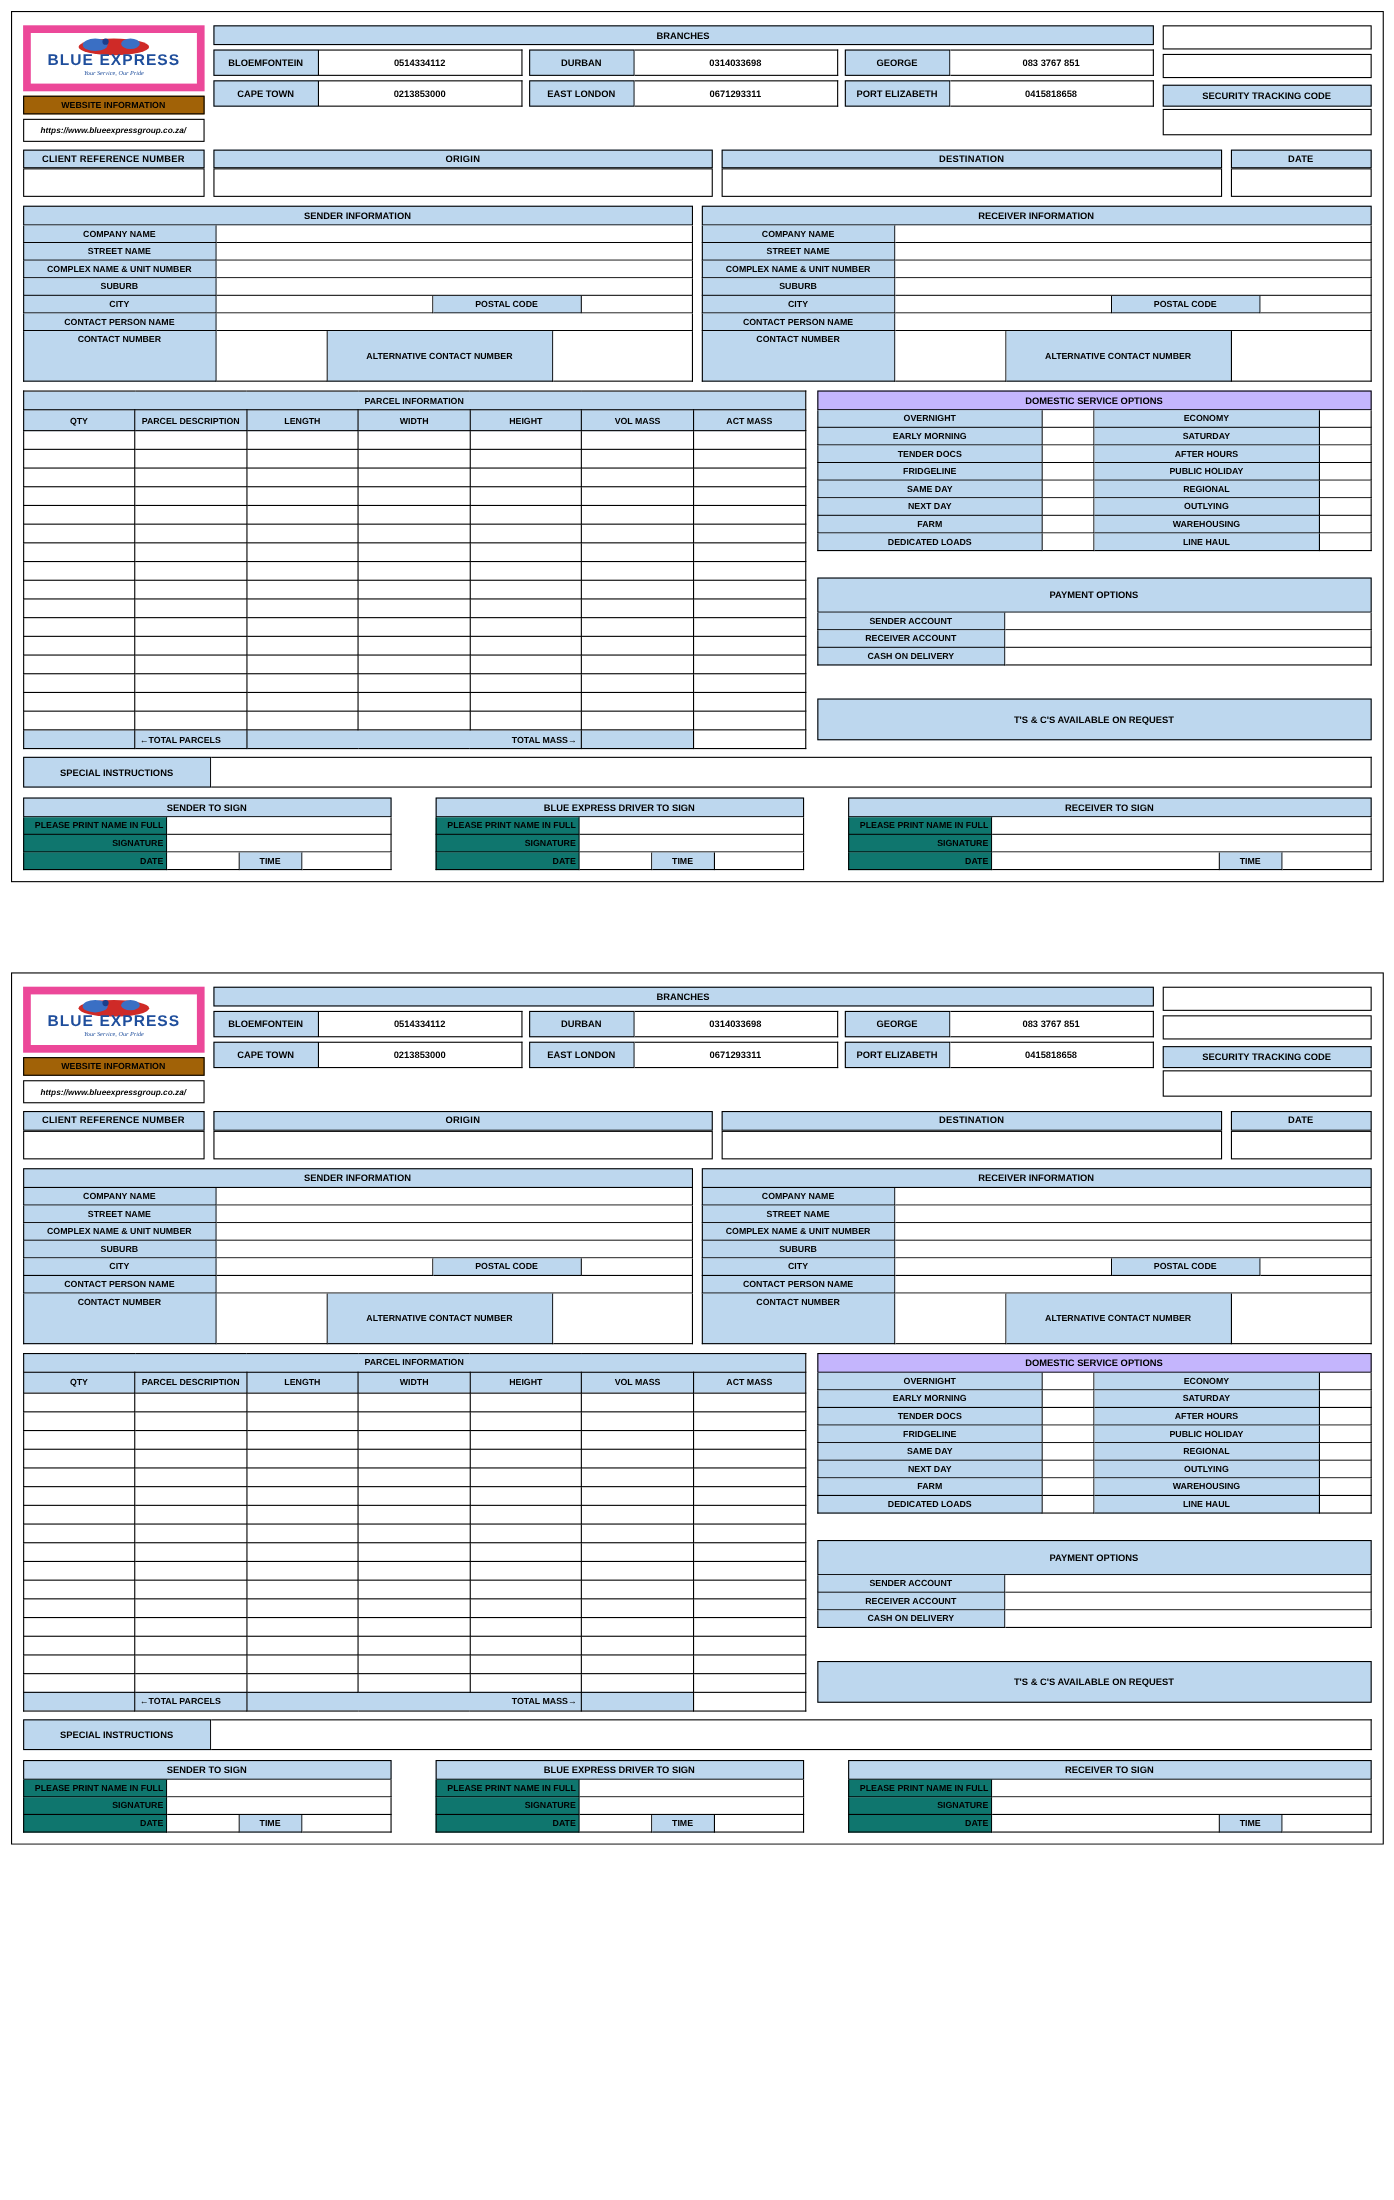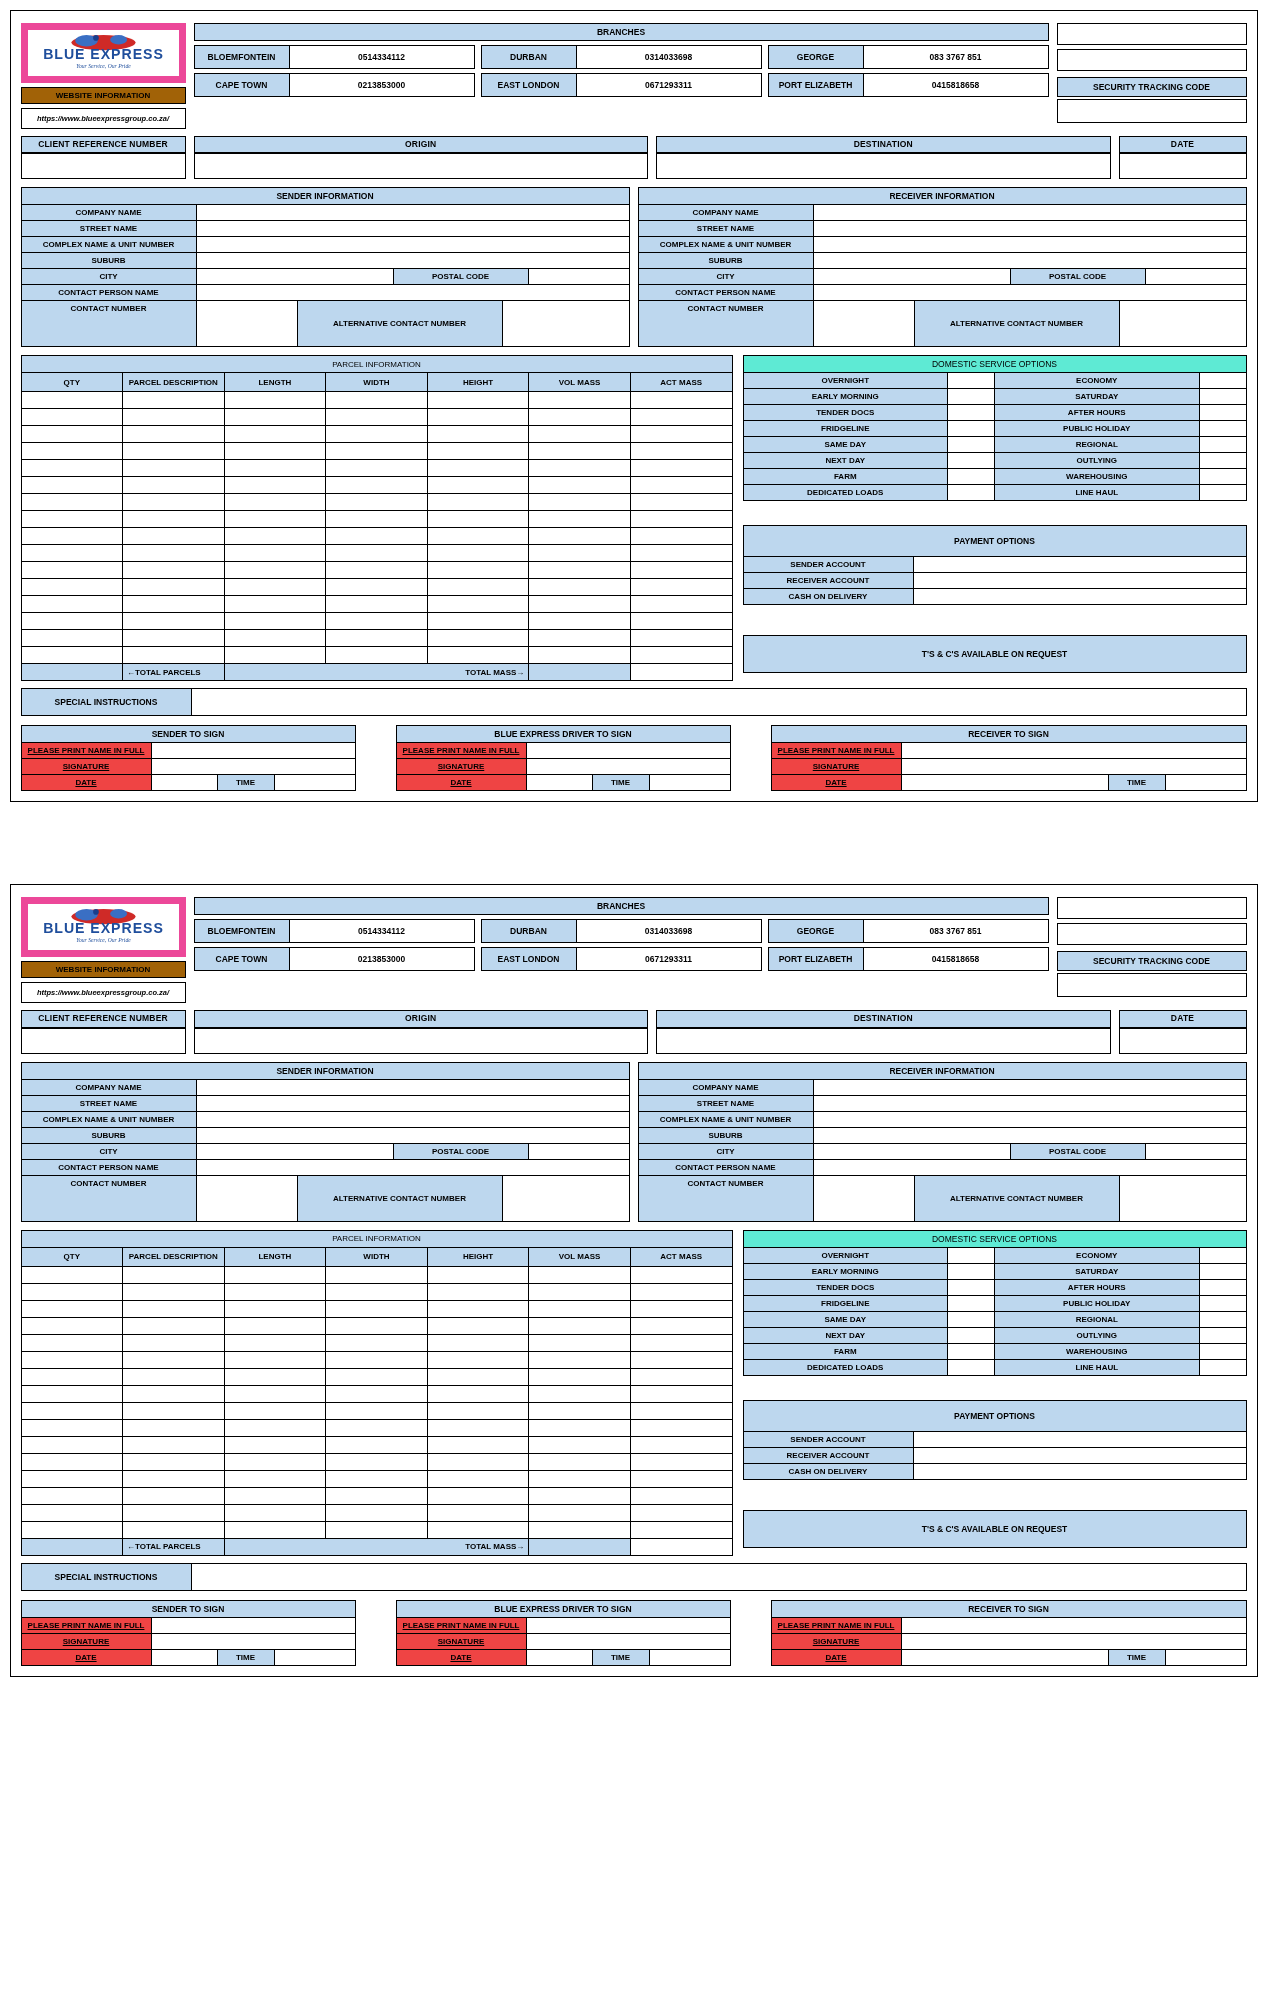"PARCEL INFORMATION" .parcel-title td { font-weight: normal -> bold }
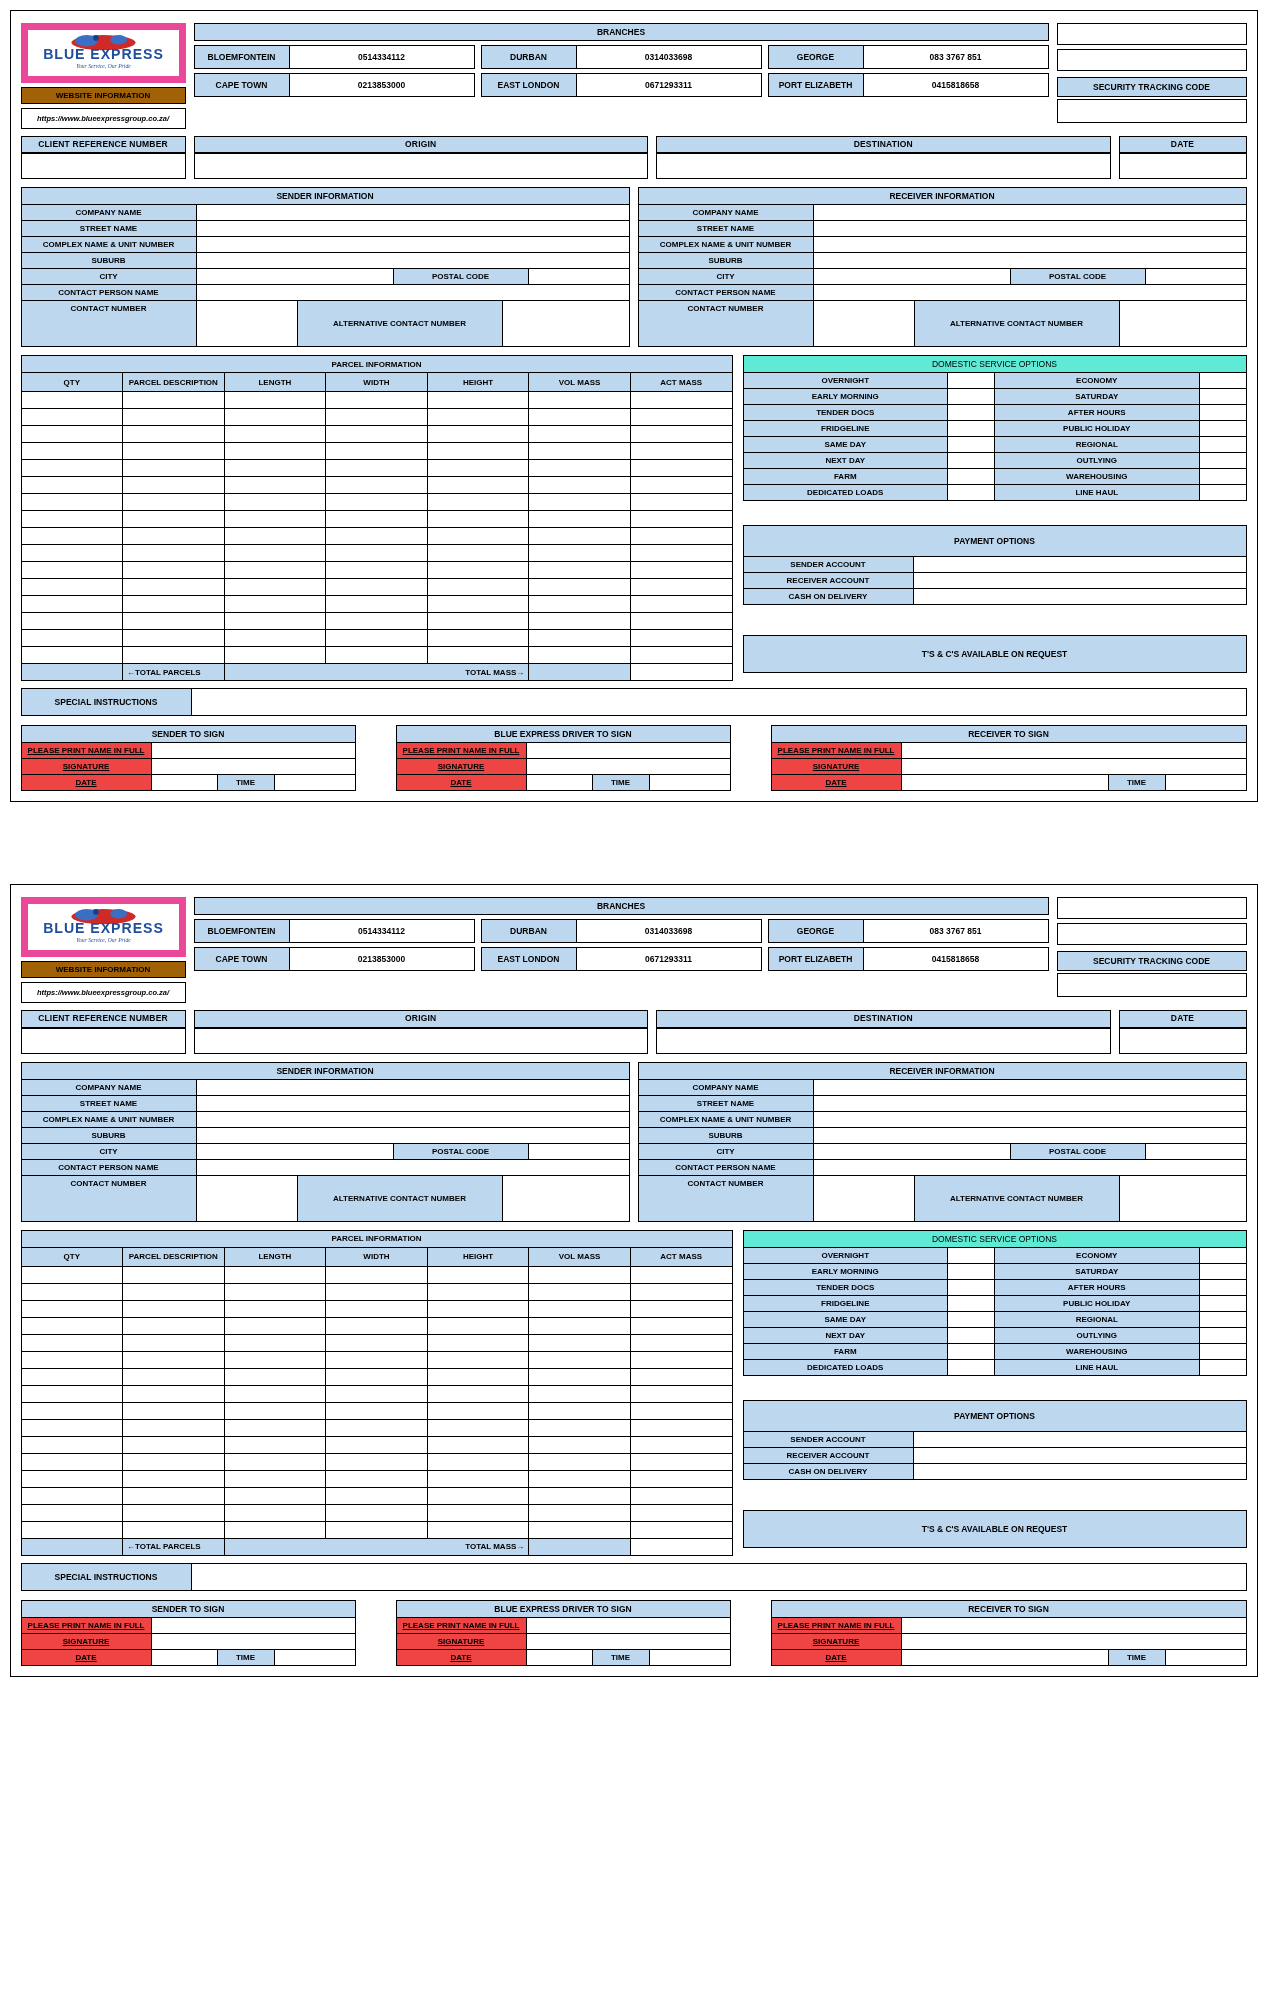"DOMESTIC SERVICE OPTIONS" .ds-title { background: #5eead4 -> #c4b5fd; font-weight: normal -> bold }
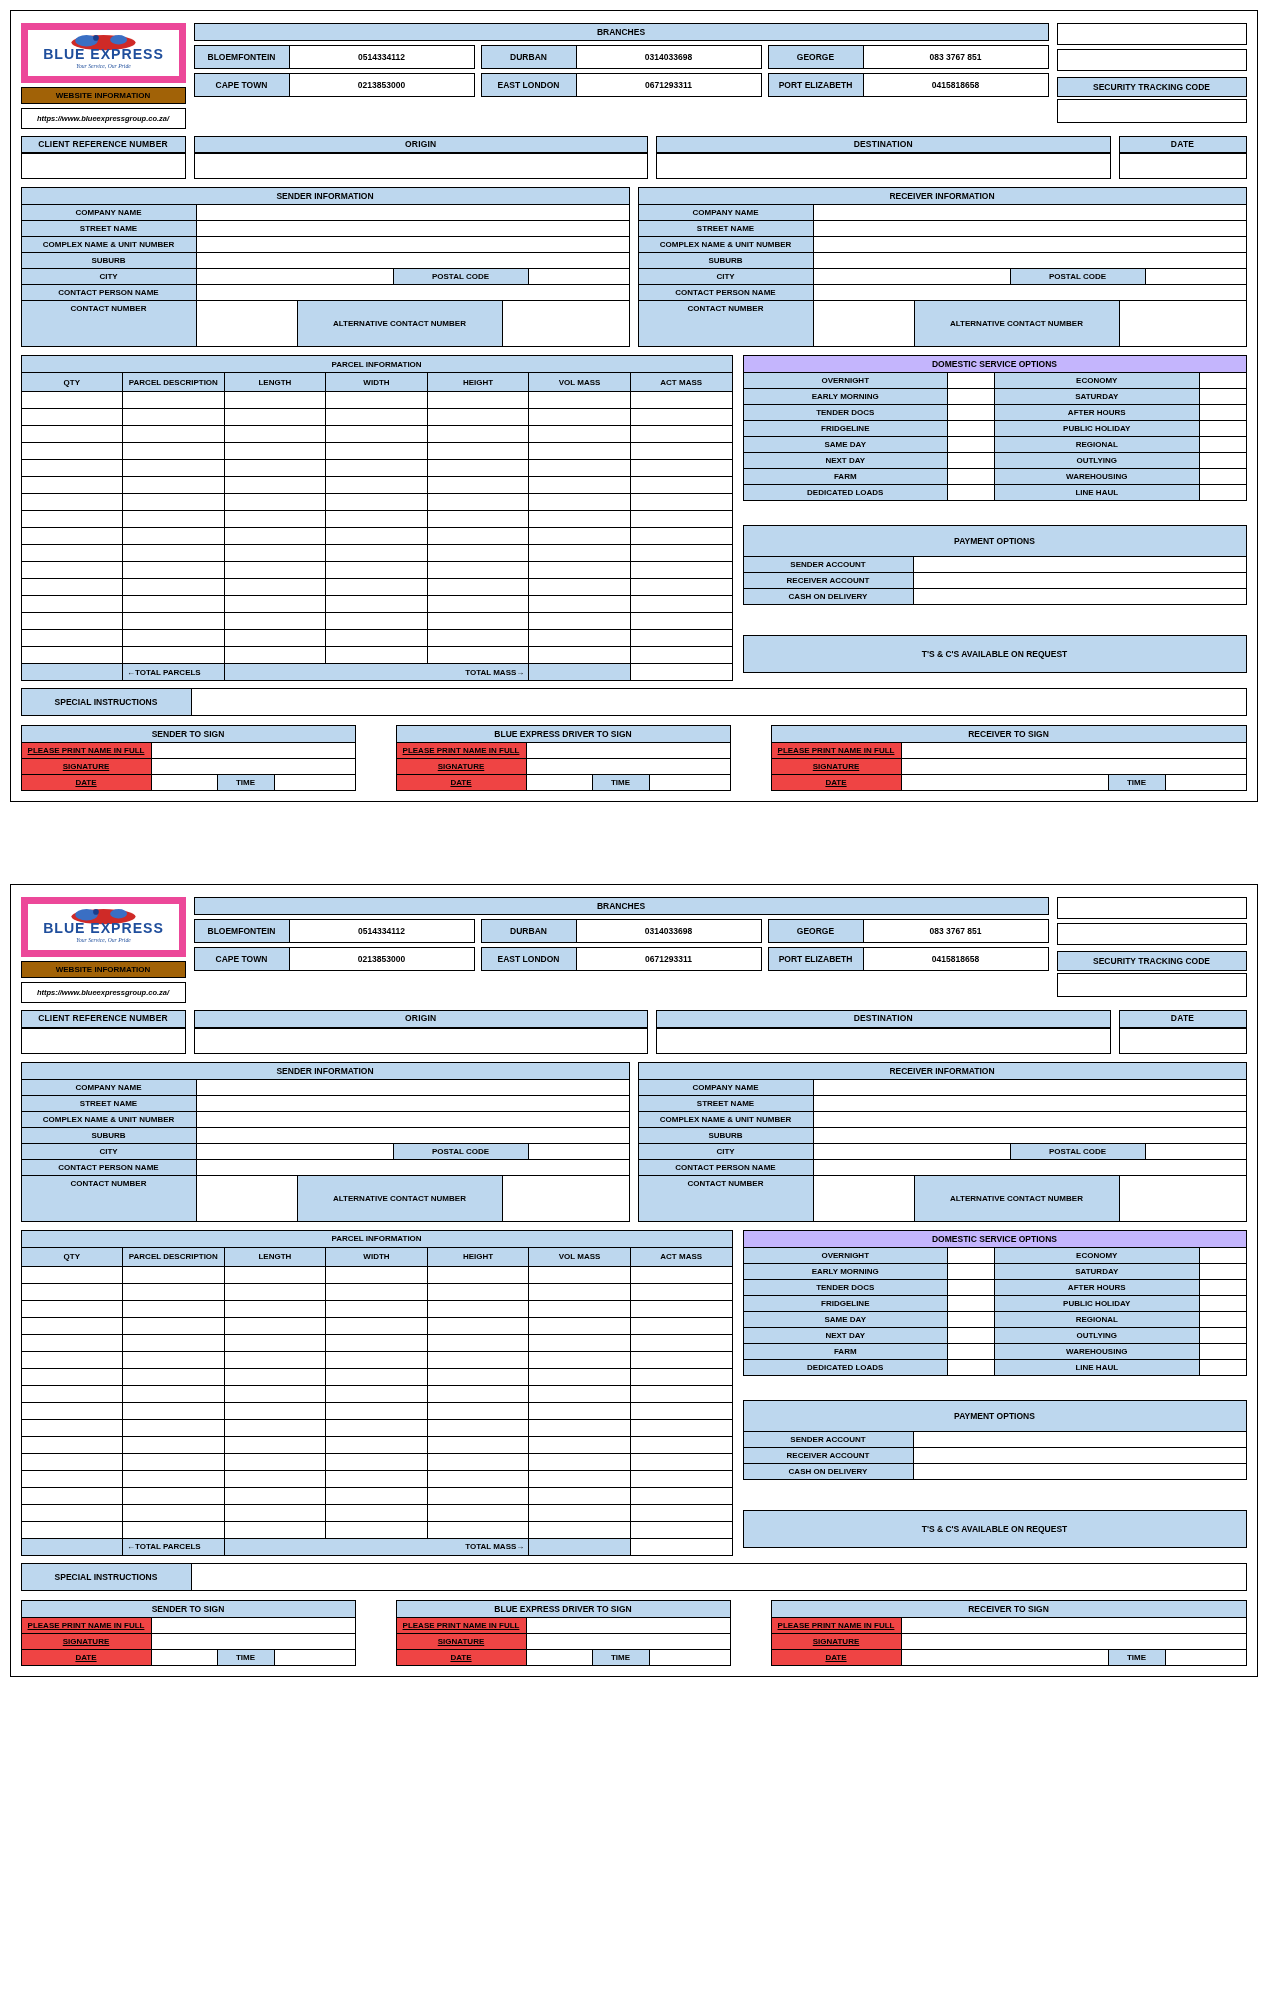"PLEASE PRINT NAME IN FULL" .sig-lbl { background: #ef4444 -> #0f766e; text-align: center -> right; text-decoration: underline -> none }
